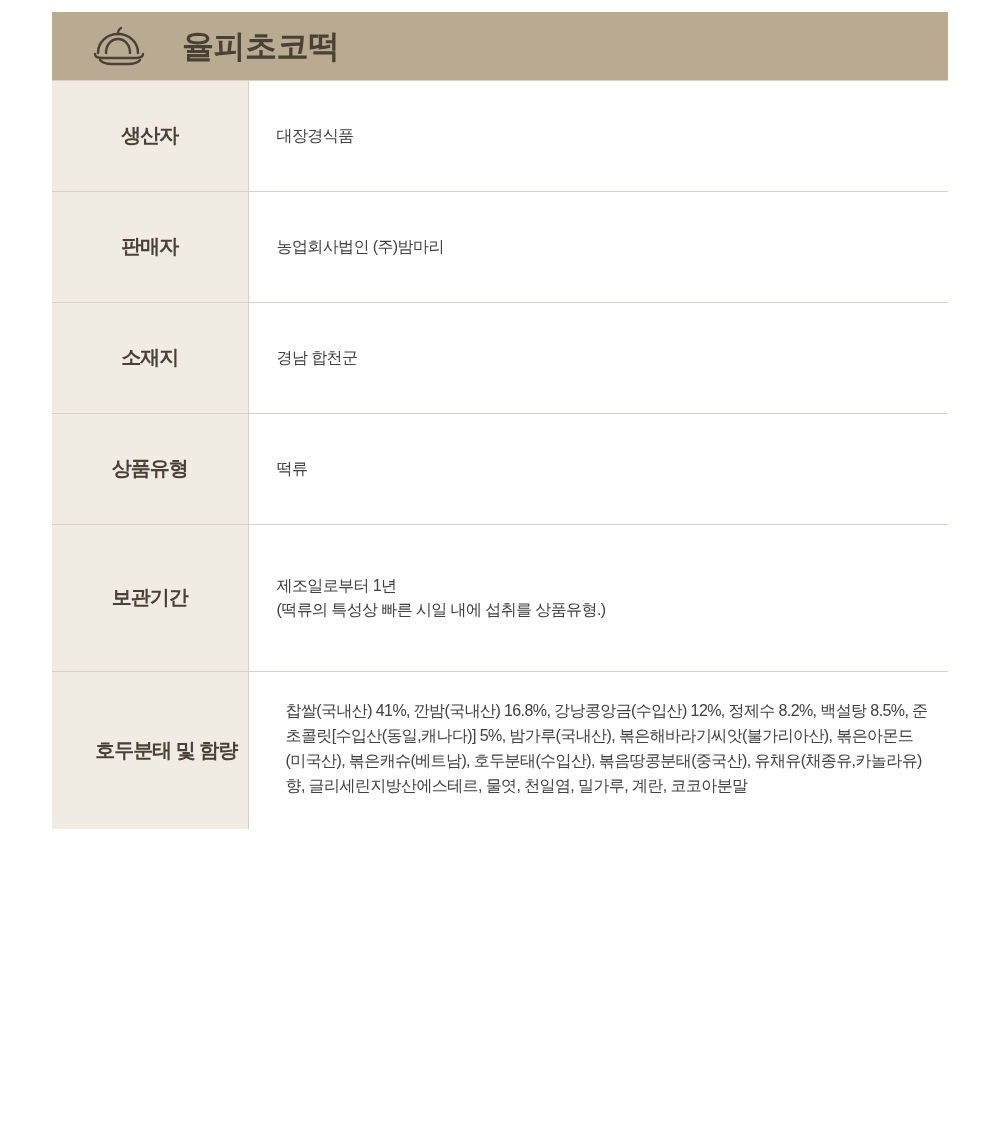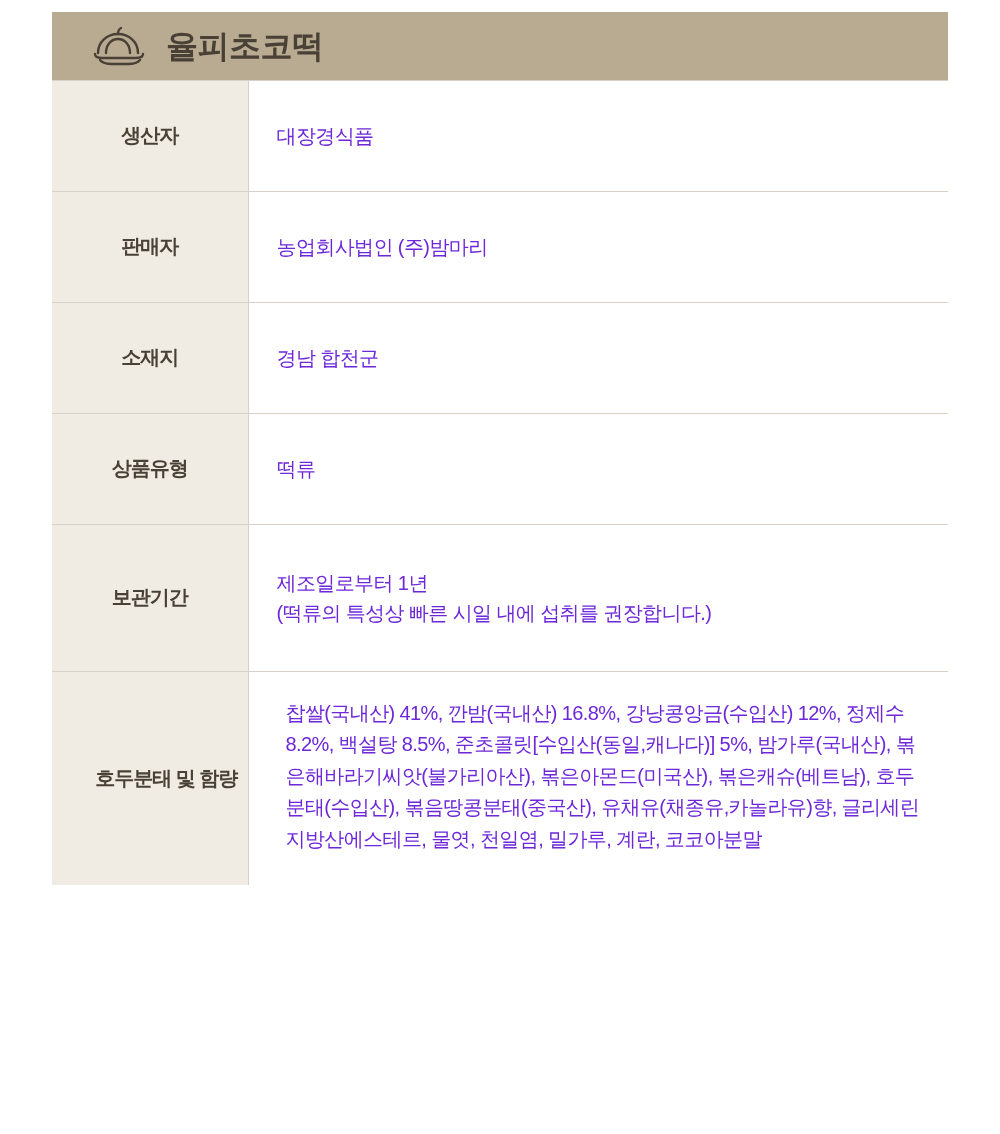"율피초코떡" .title-inner { gap: 16px -> 32px }
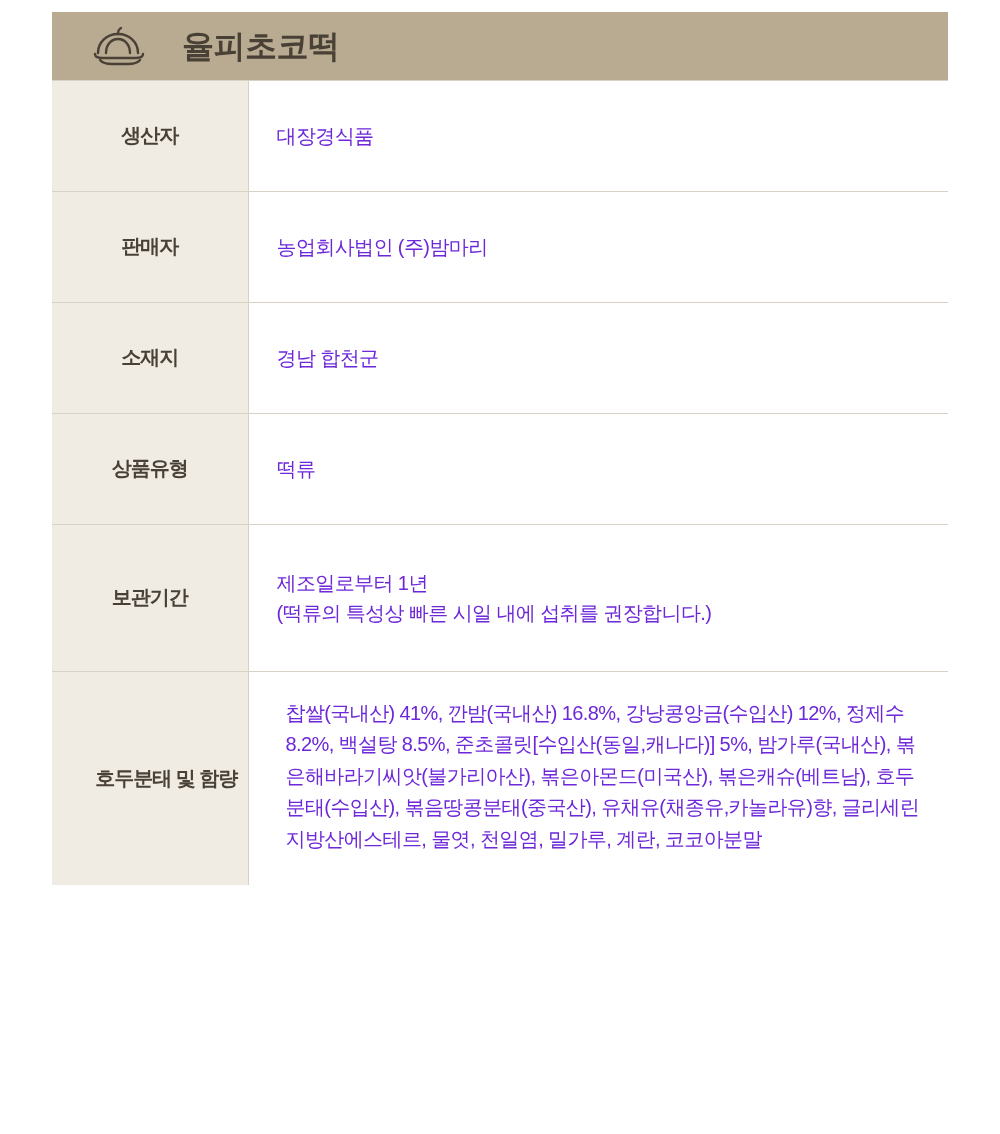"대장경식품" .value-cell { color: #6d28d9 -> #404040; font-size: 20px -> 16px }
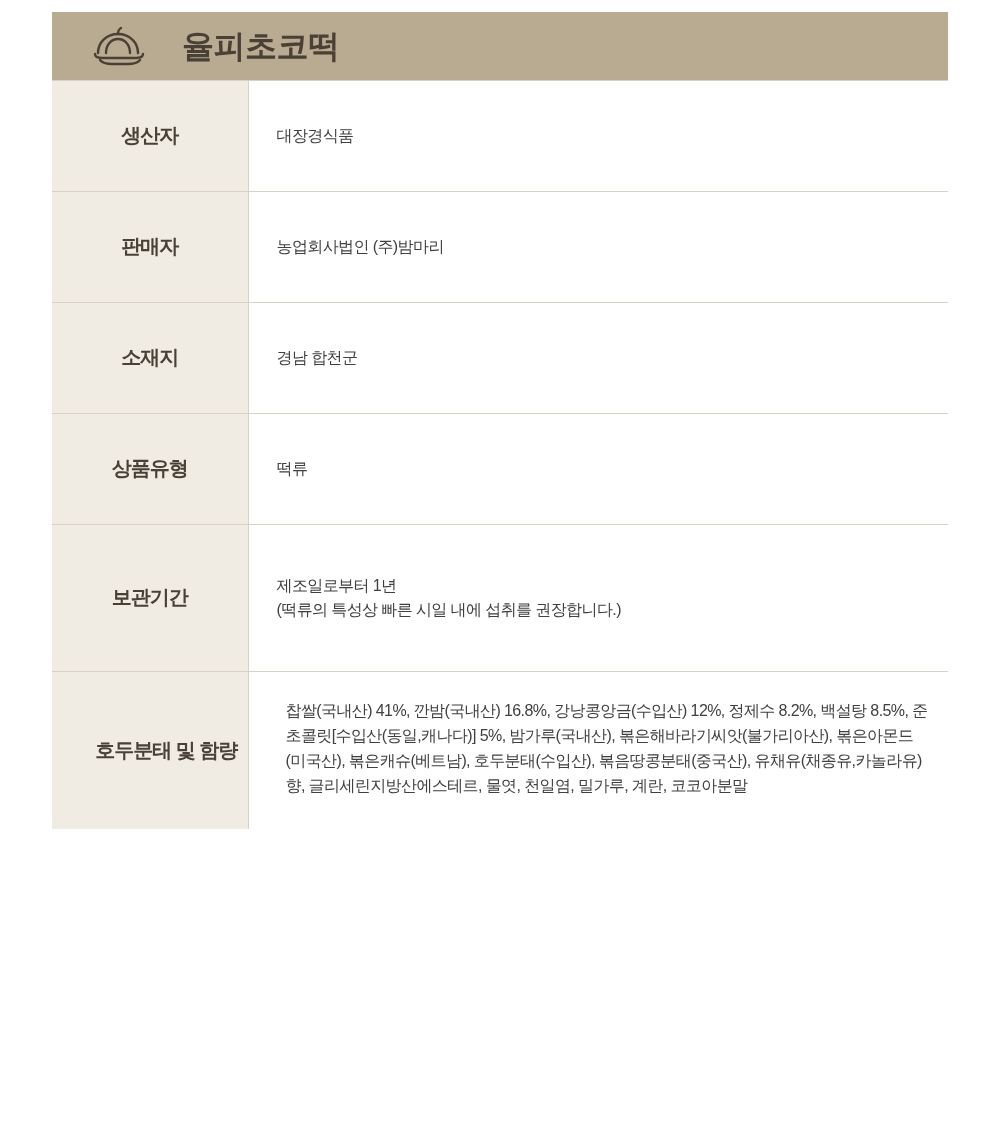"제조일로부터 1년" td.value-cell { text: 권장합니다 -> 상품유형 }
